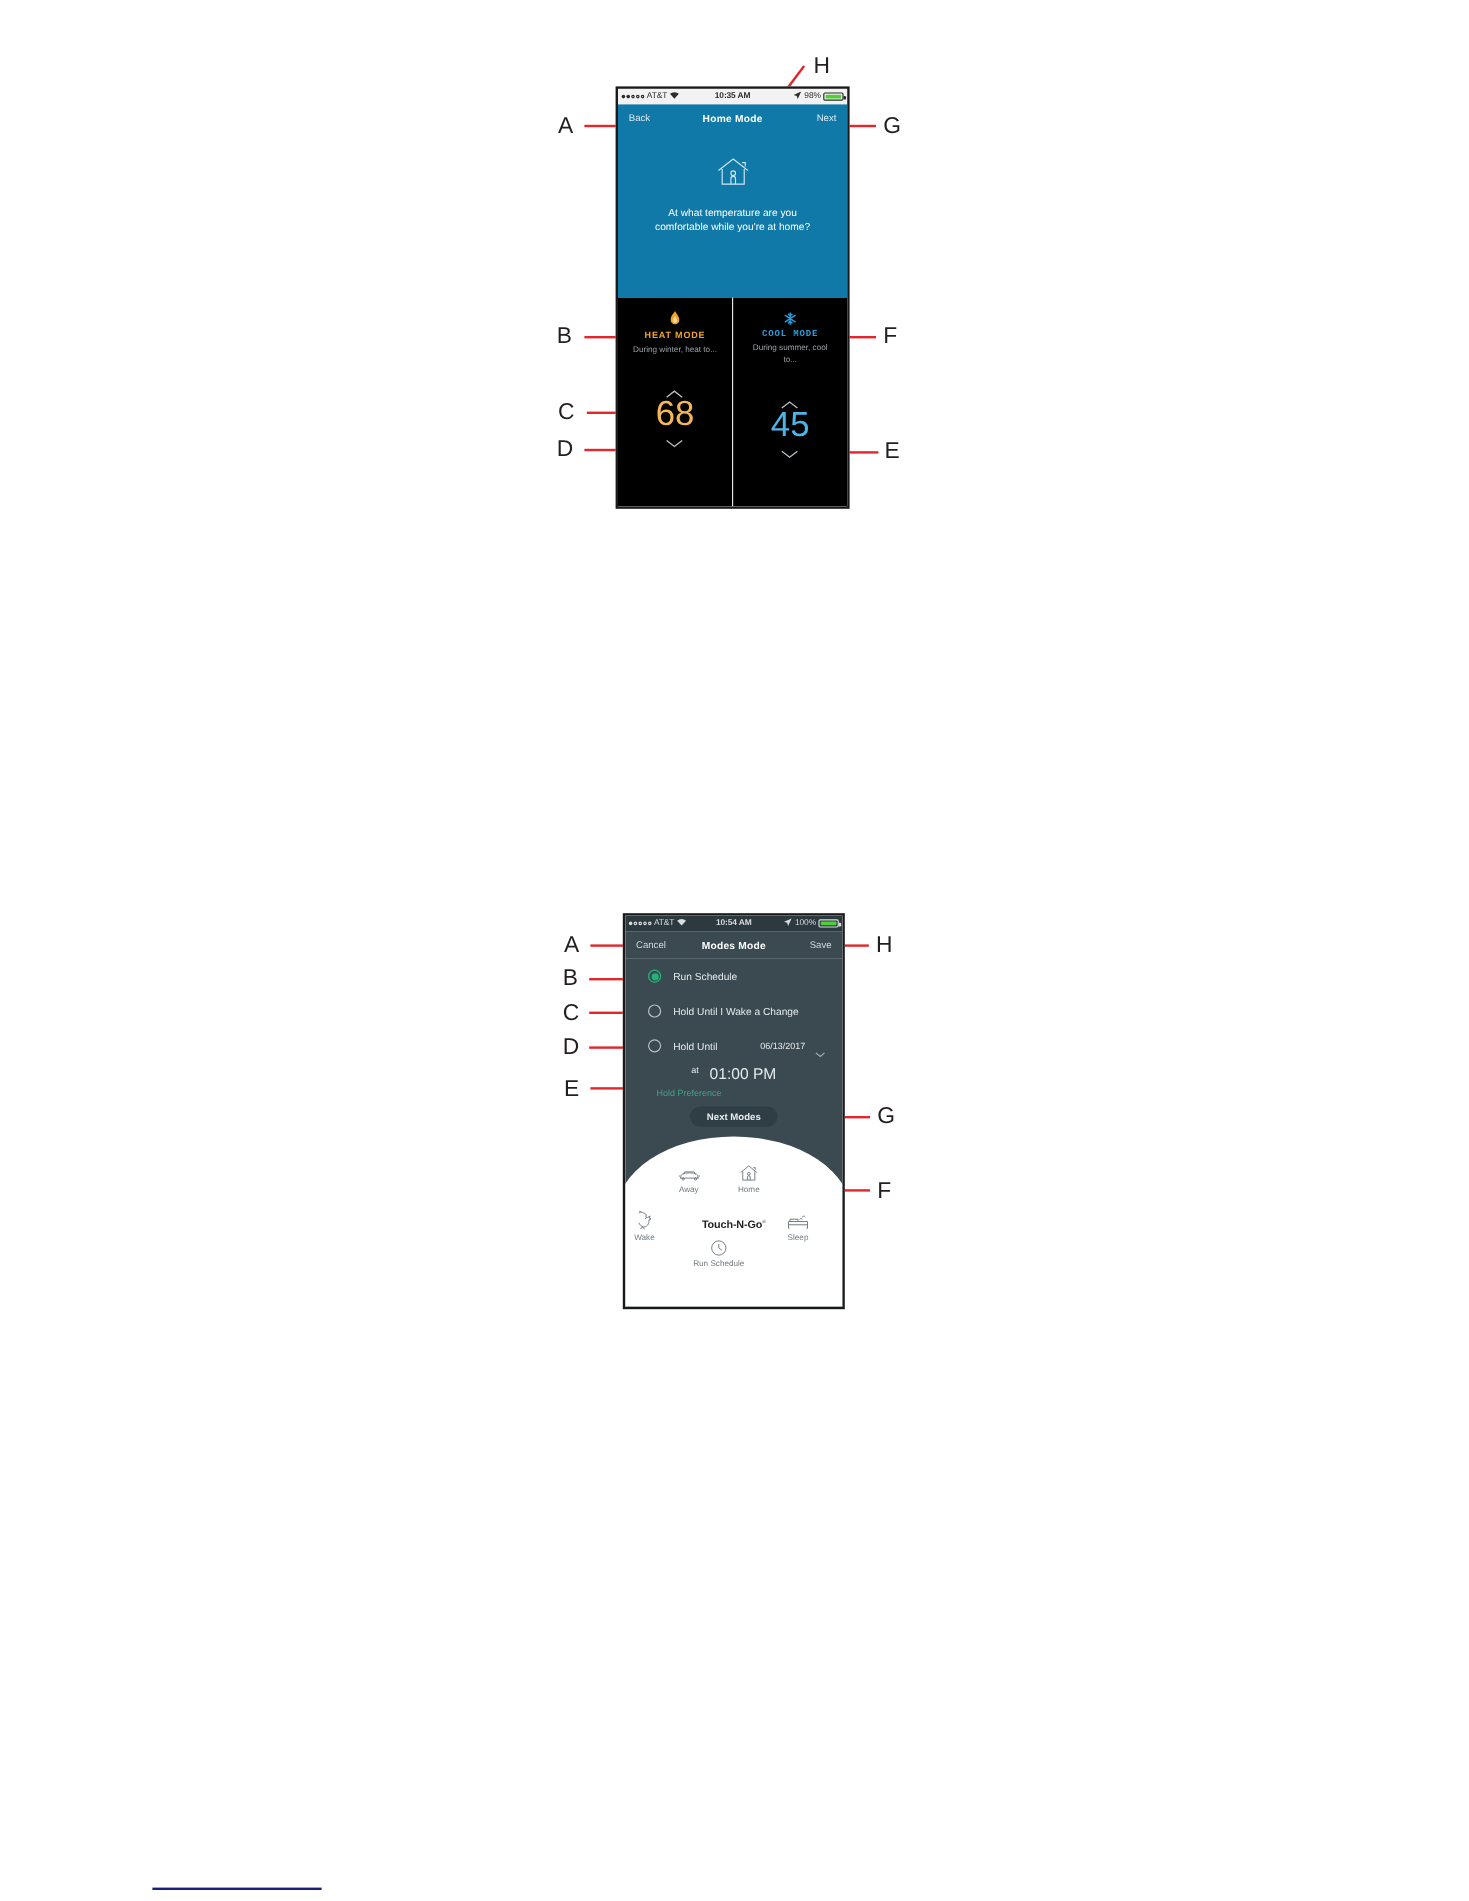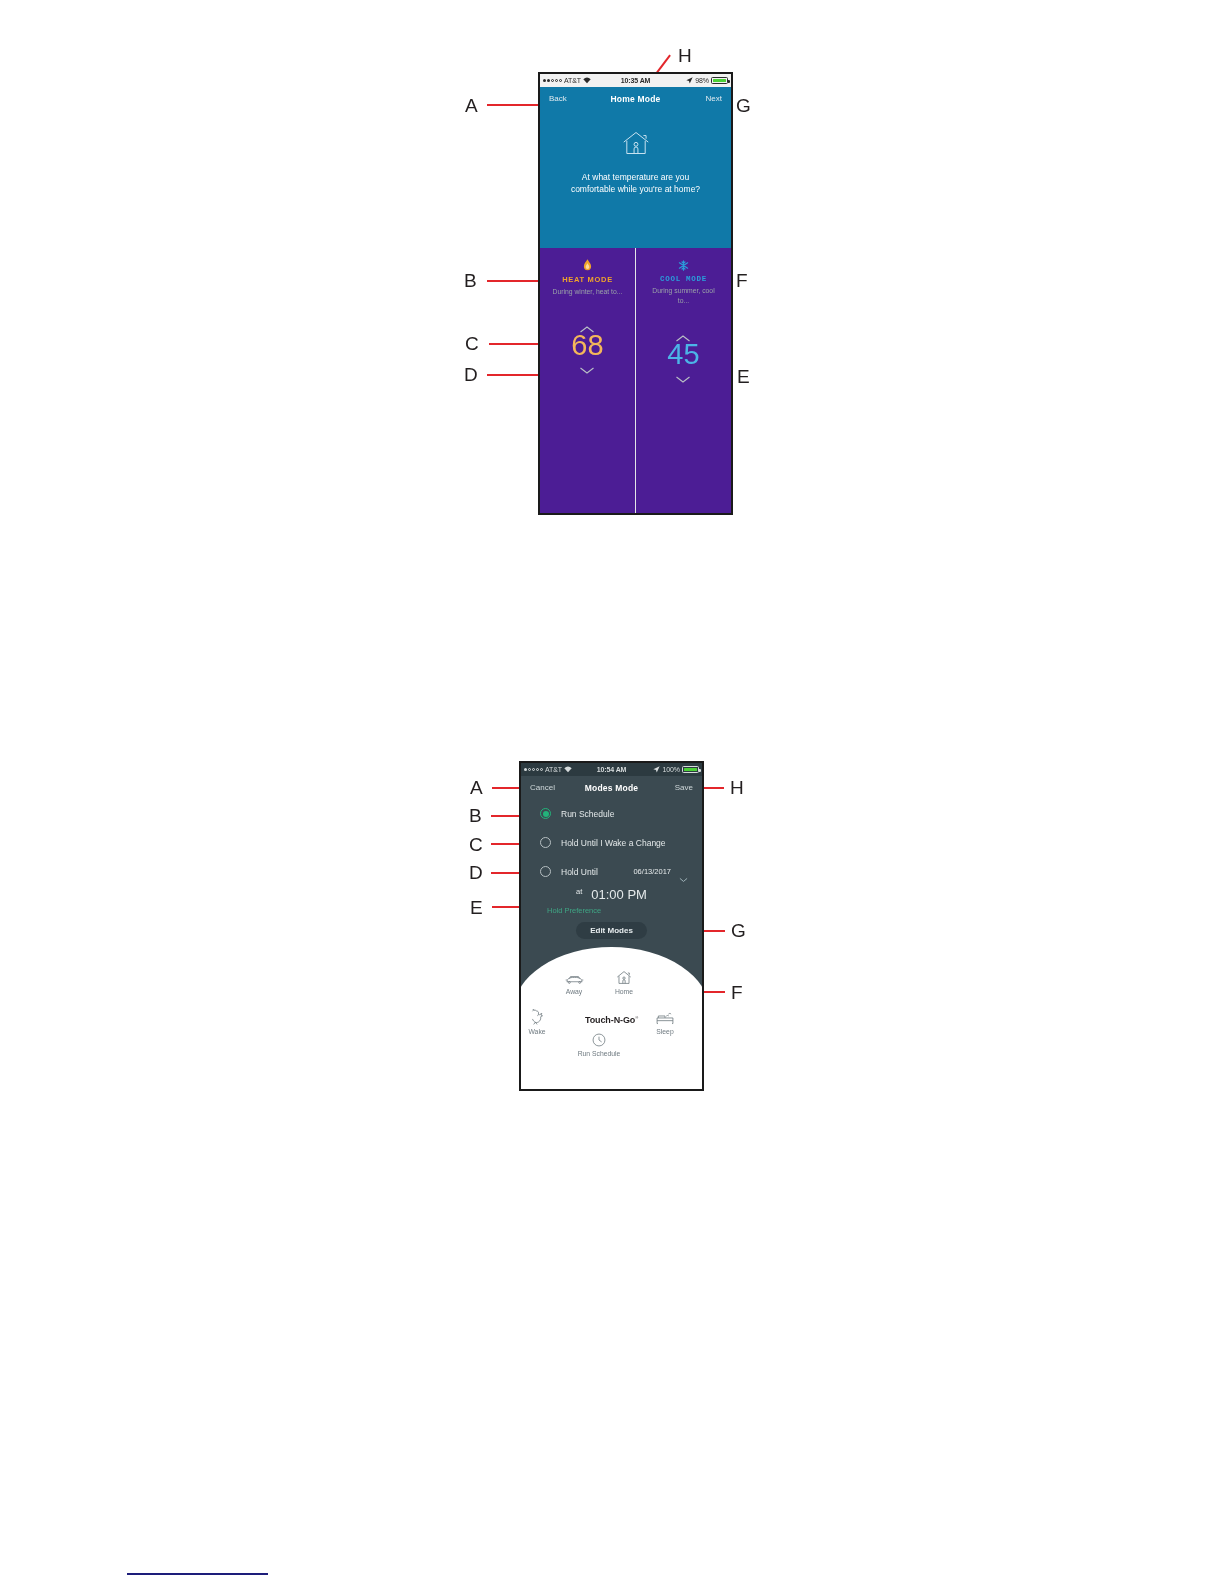"Back" #phone-home-mode { height: 443px -> 352px; left: 538px -> 513px }
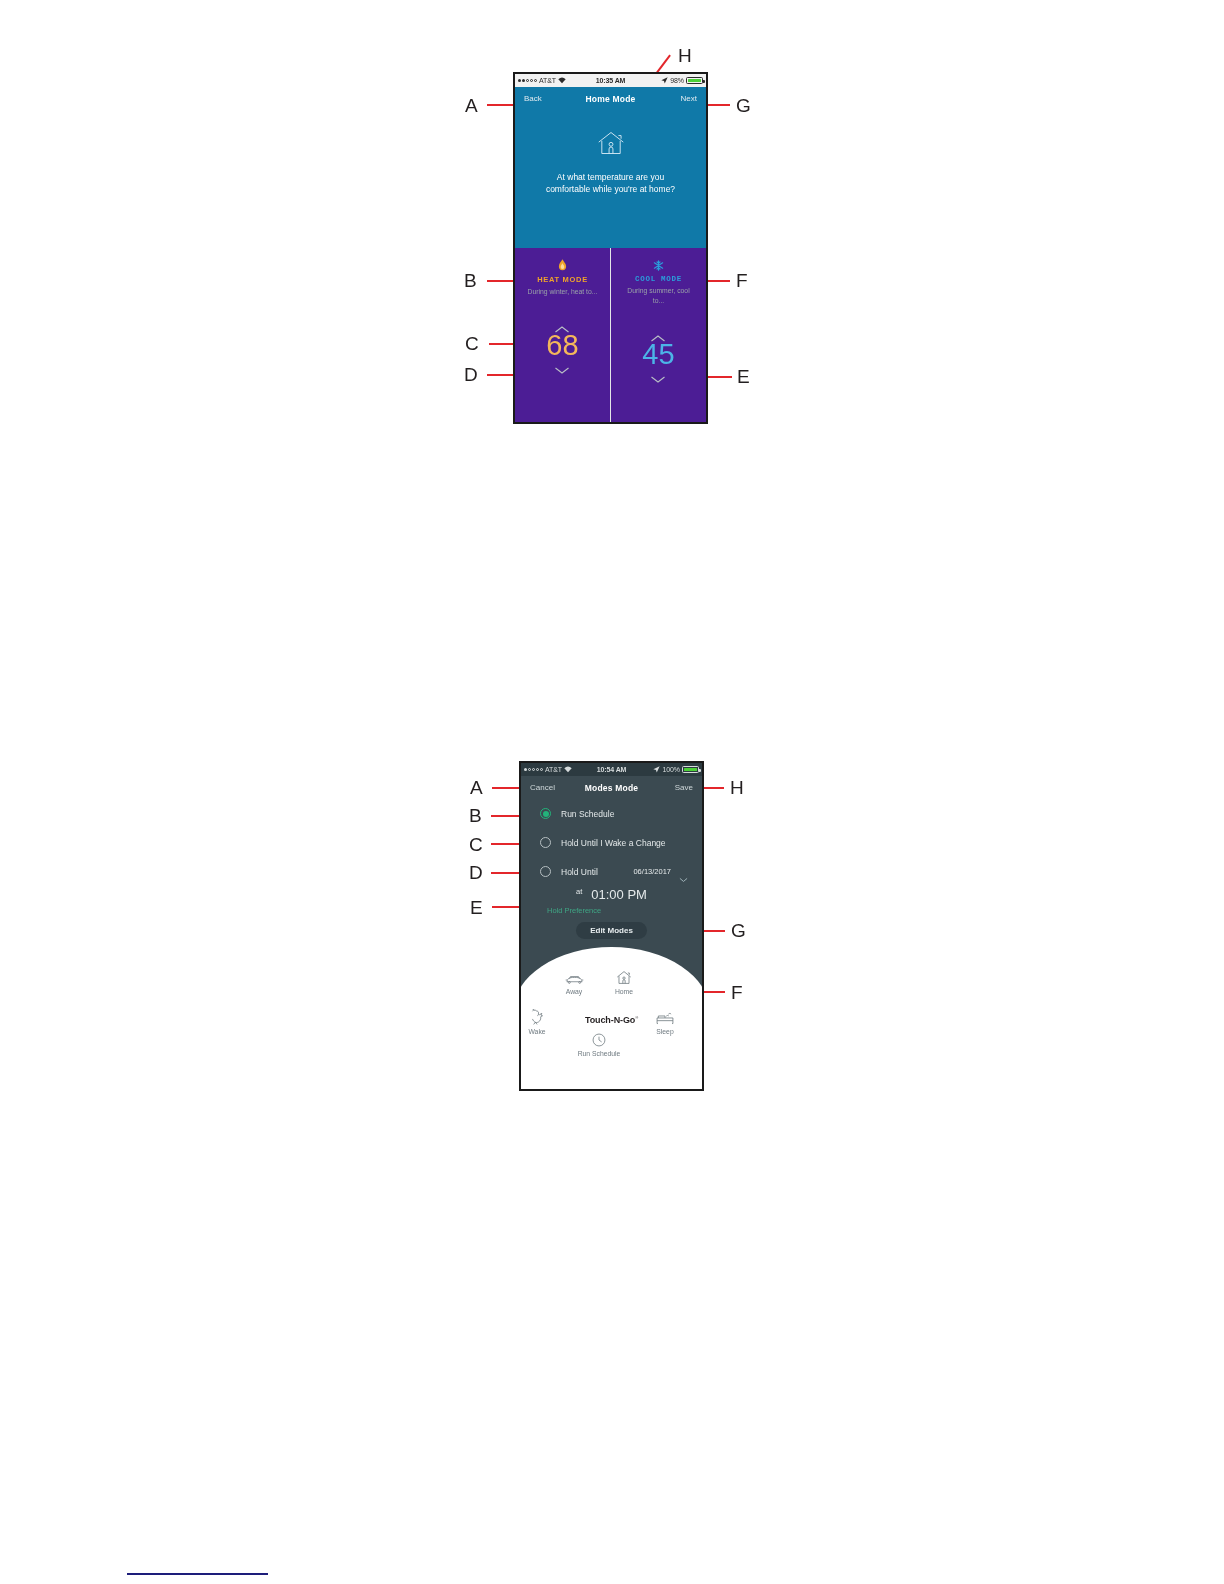"HEAT MODE" .mode-col { background: #4c1d95 -> #000000 }
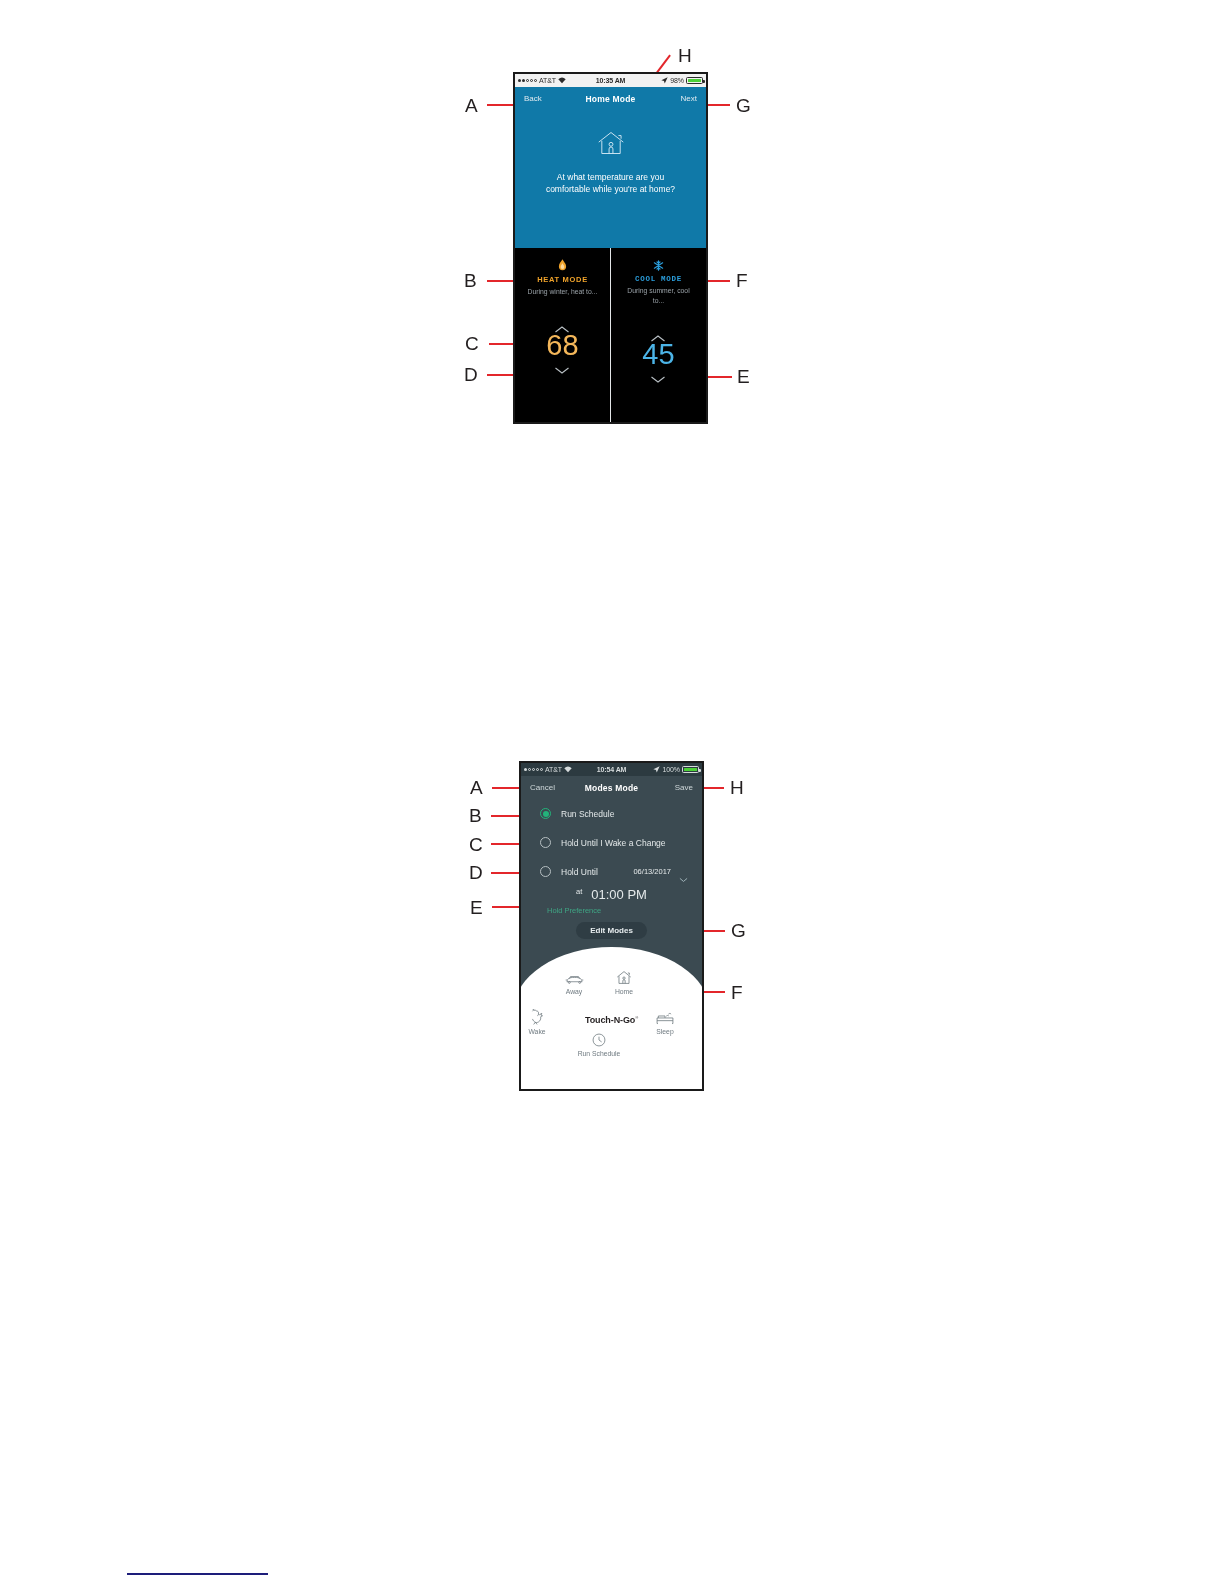"Edit Modes" button.edit-modes-btn { text: Edit -> Next }
